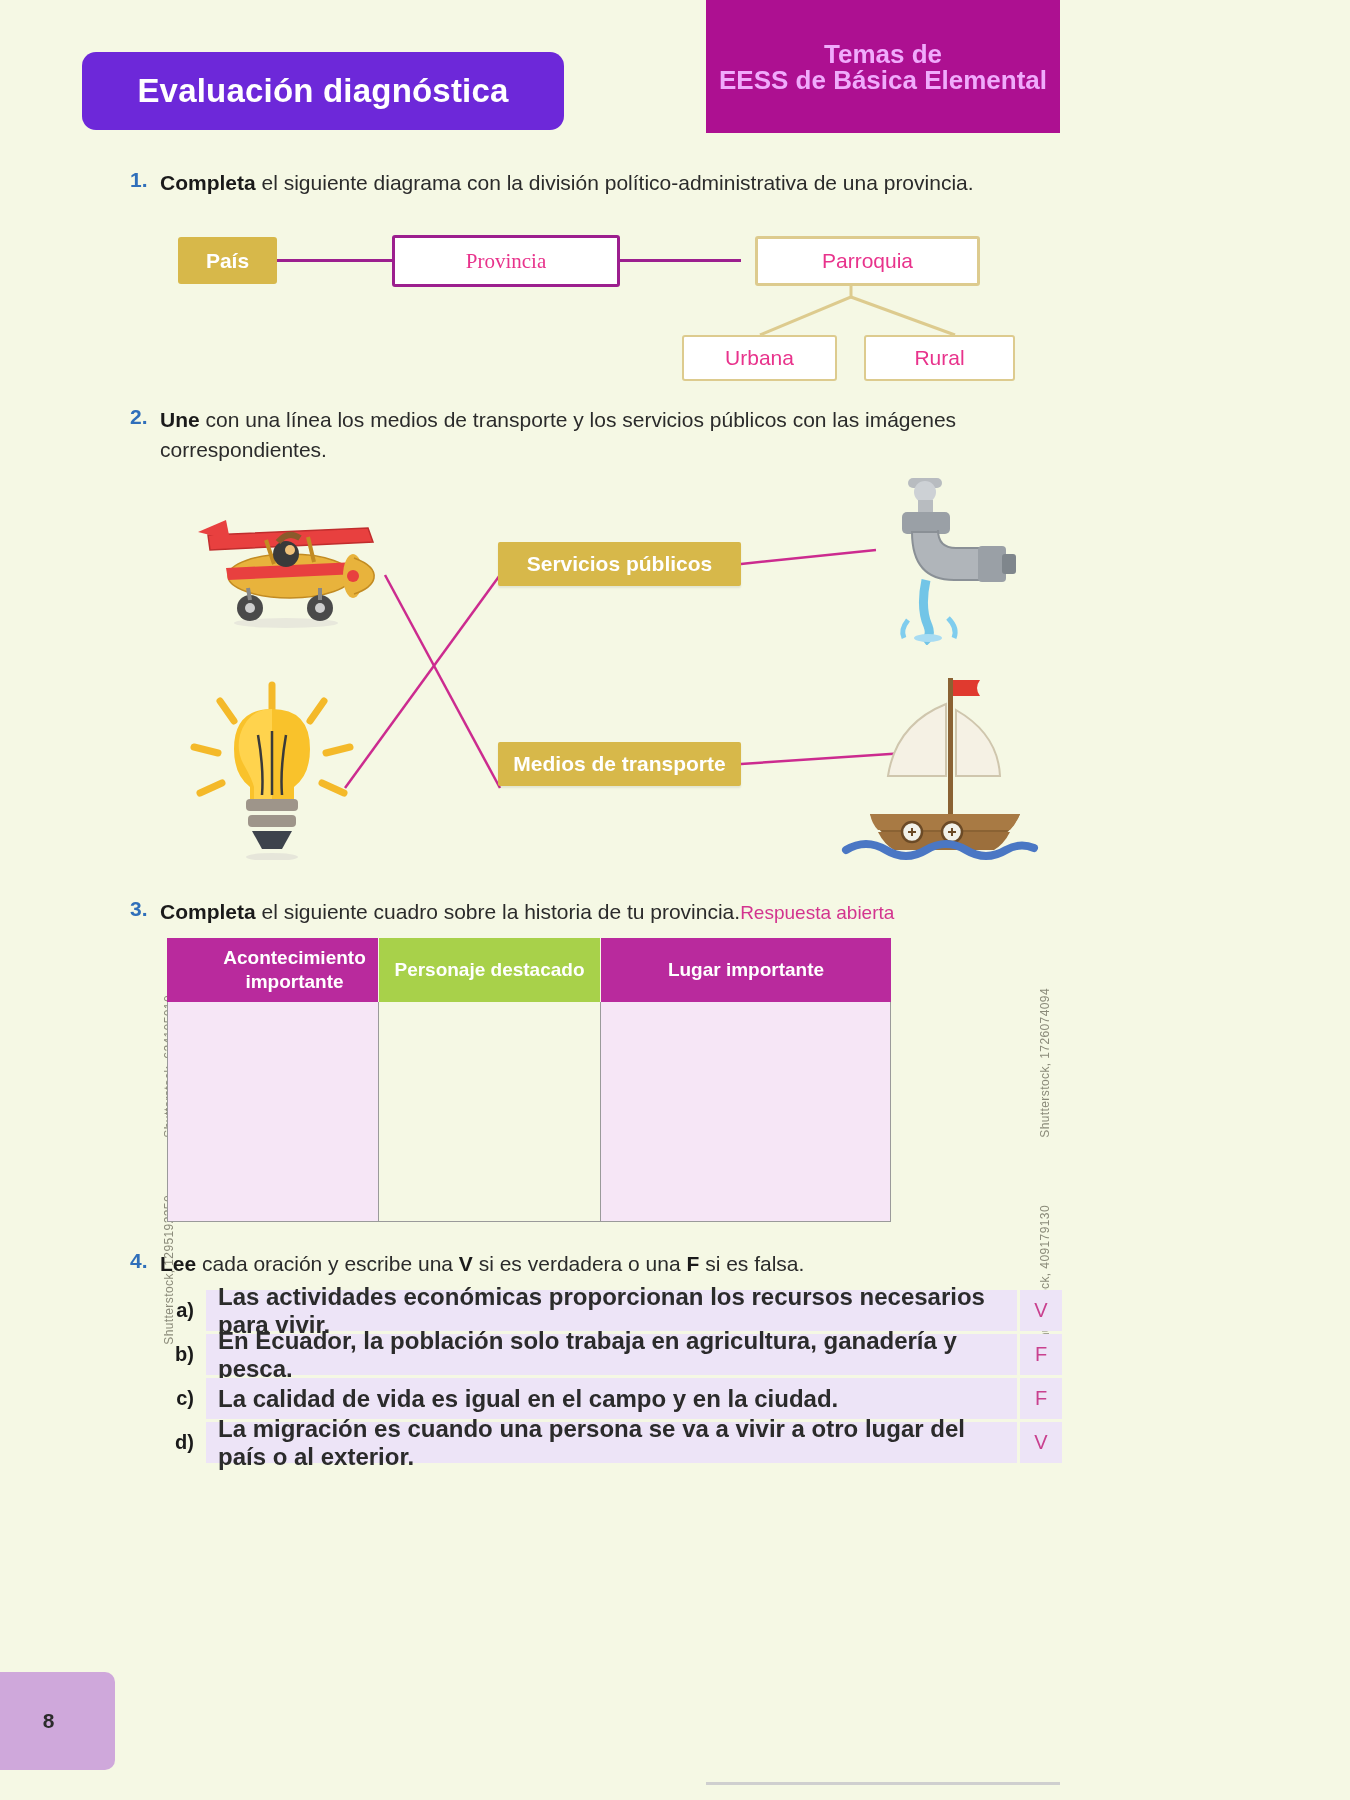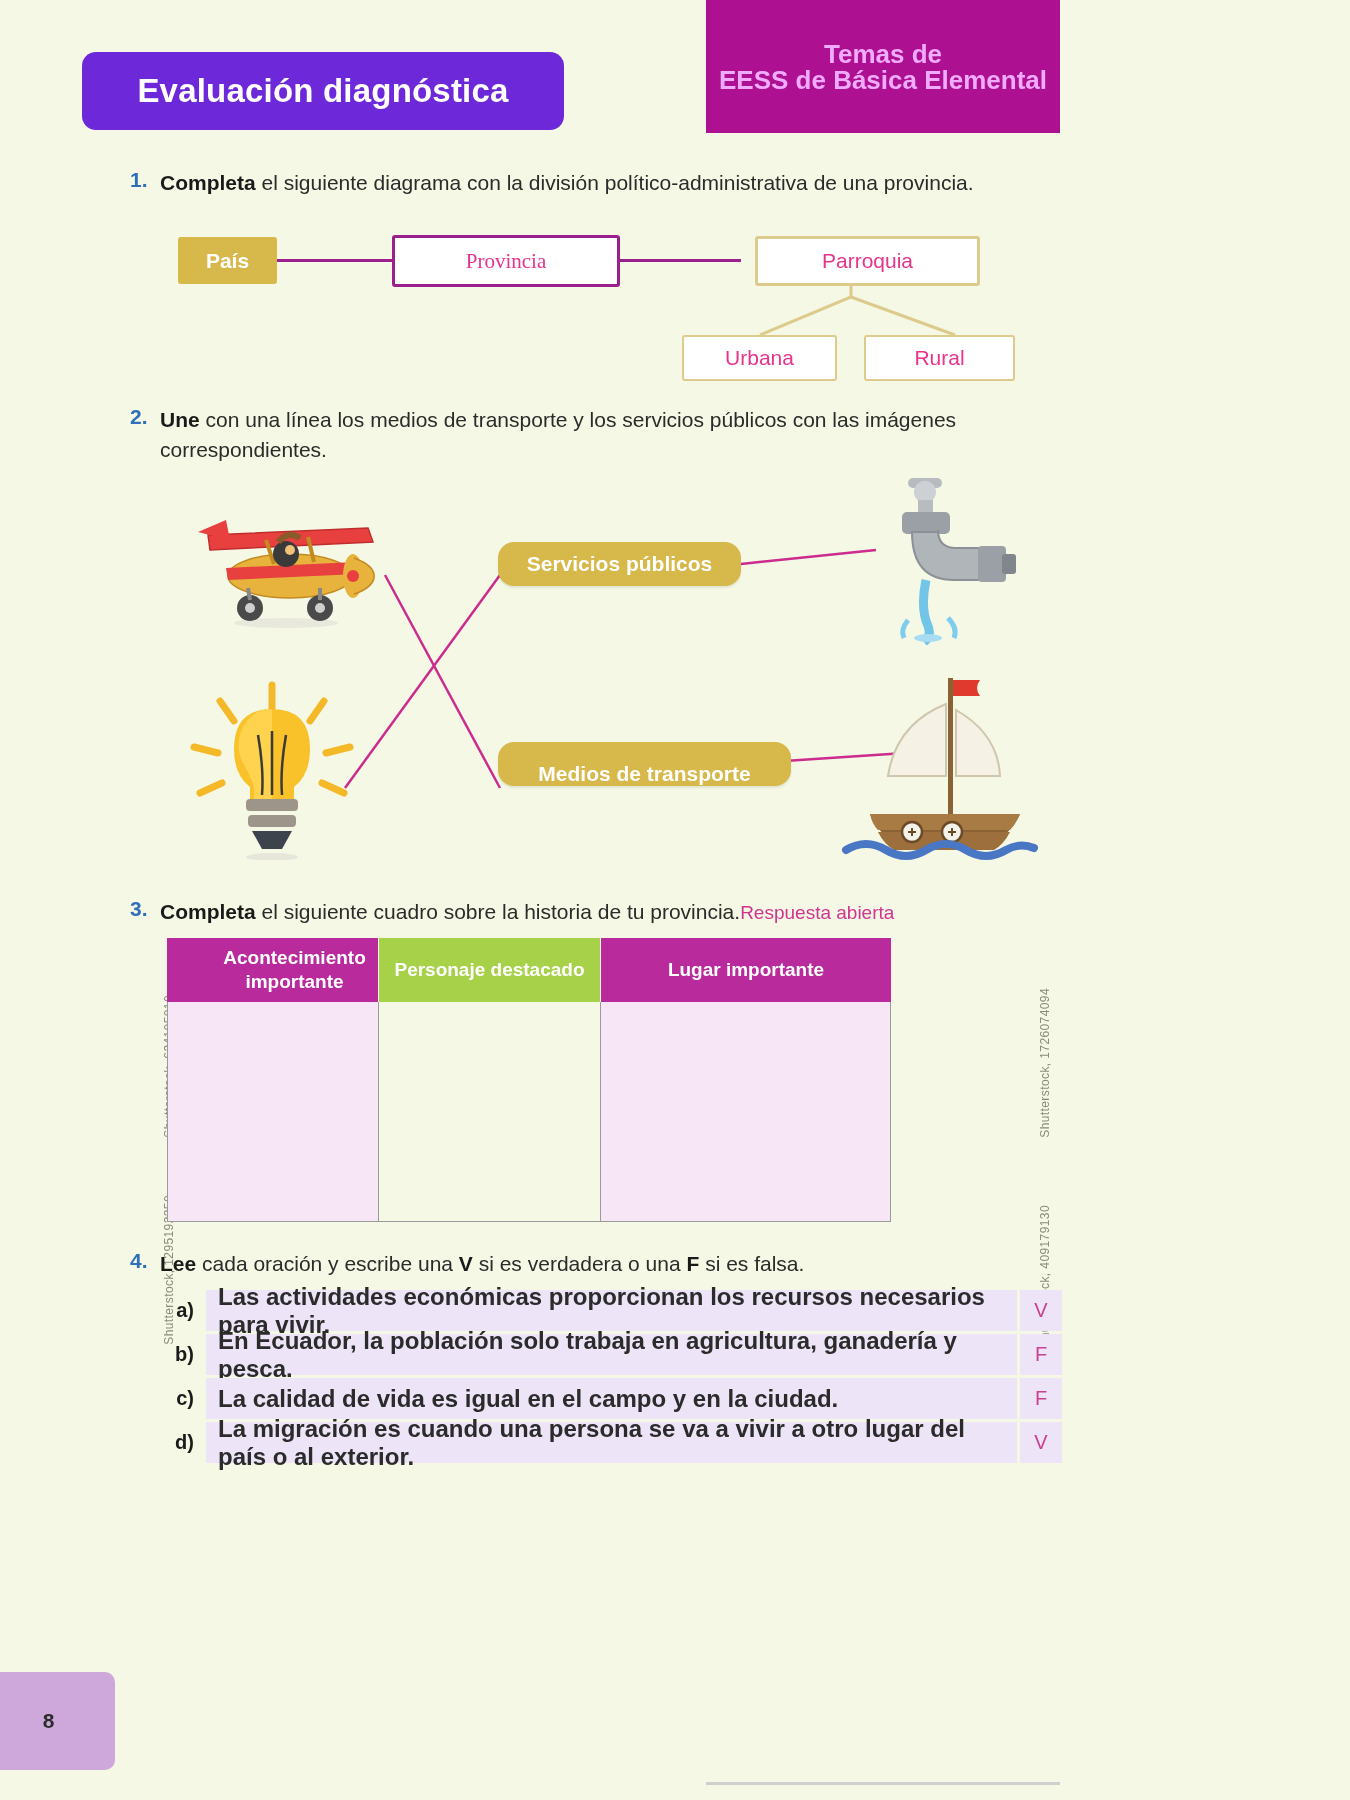"Servicios públicos" .lbl-box { border-radius: 16px -> 2px }
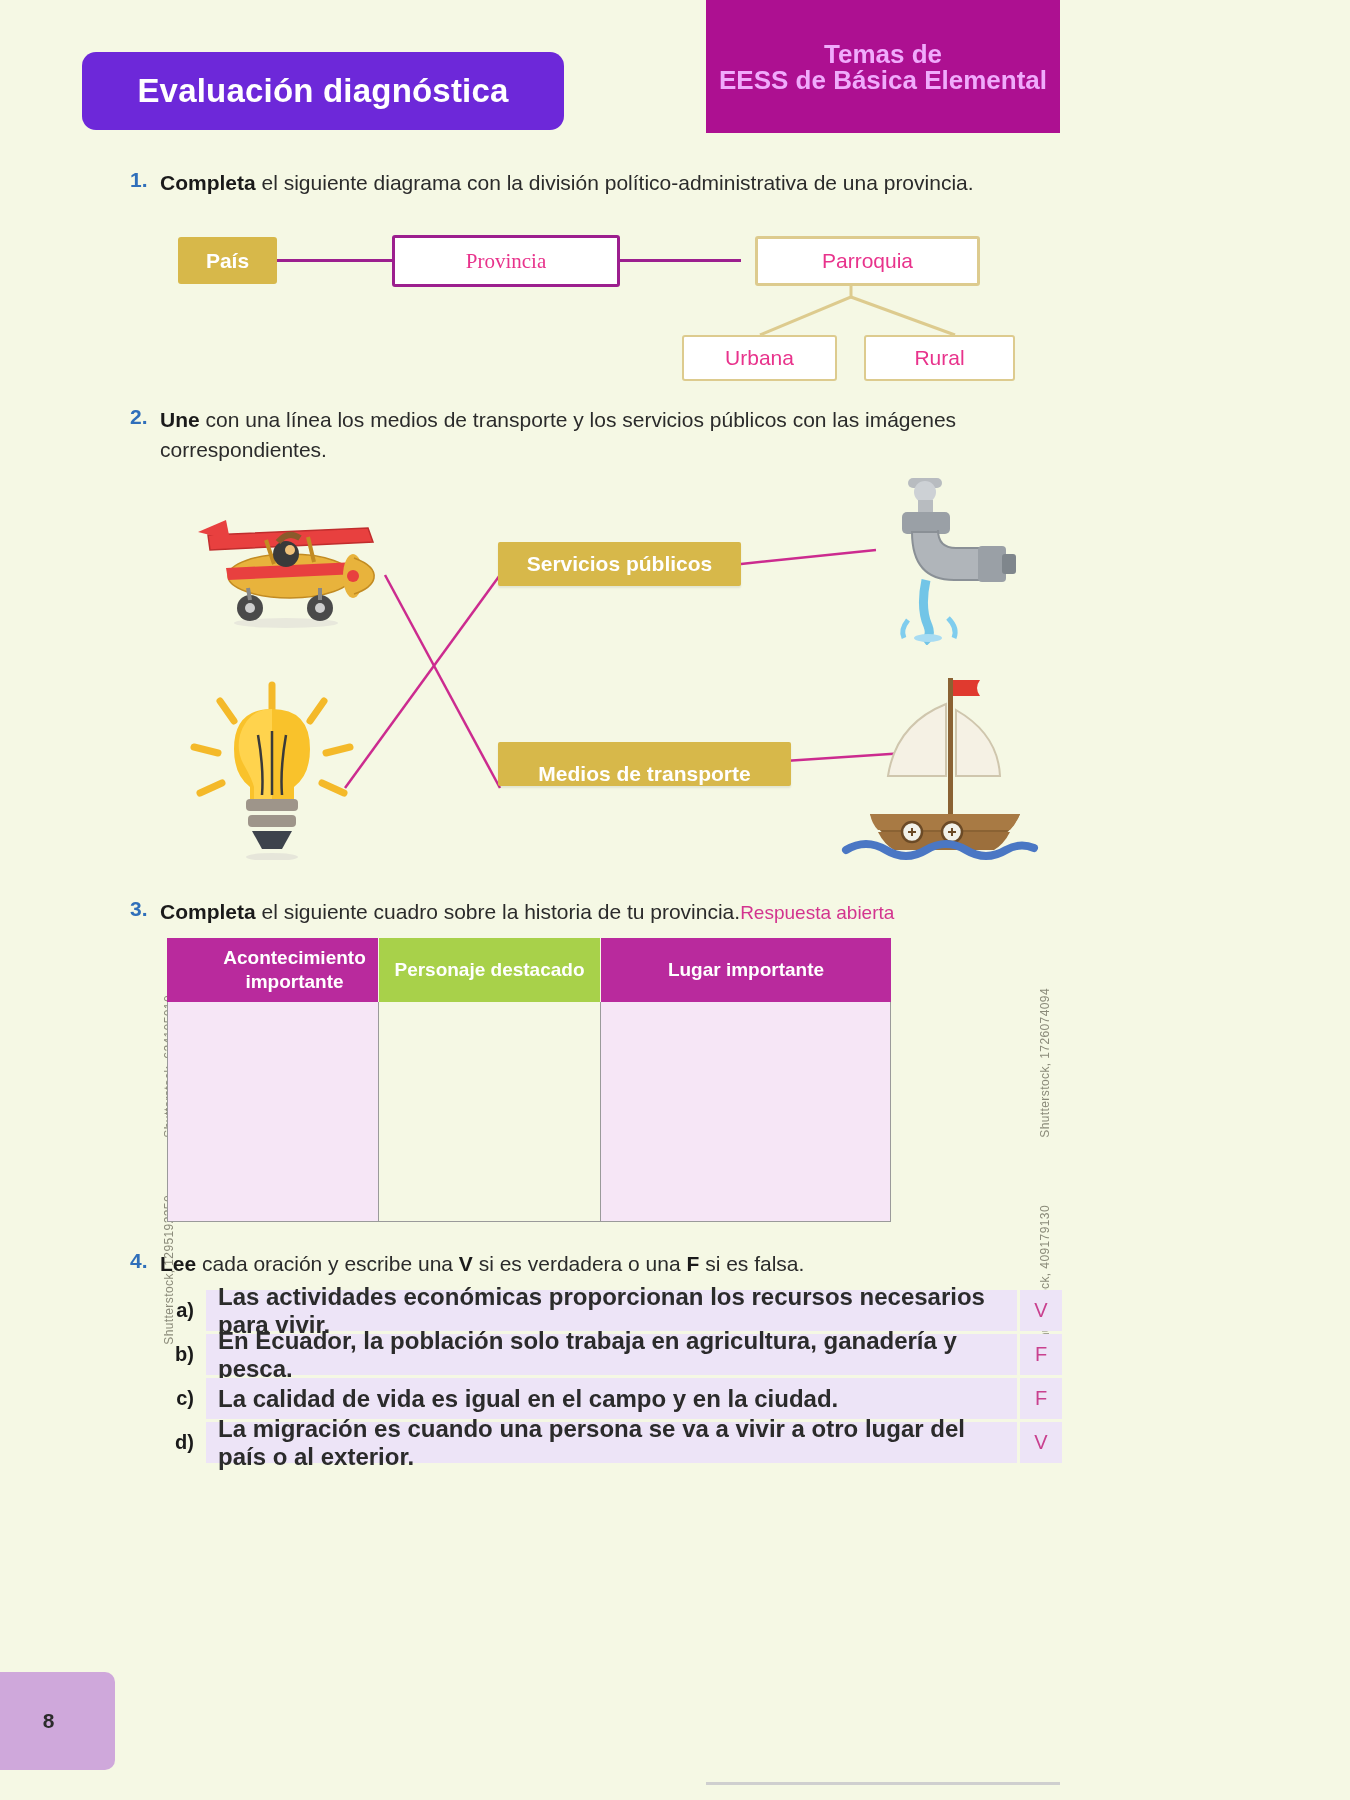"Medios de transporte" .lbl-med { align-items: flex-end -> none; width: 293px -> 243px }
